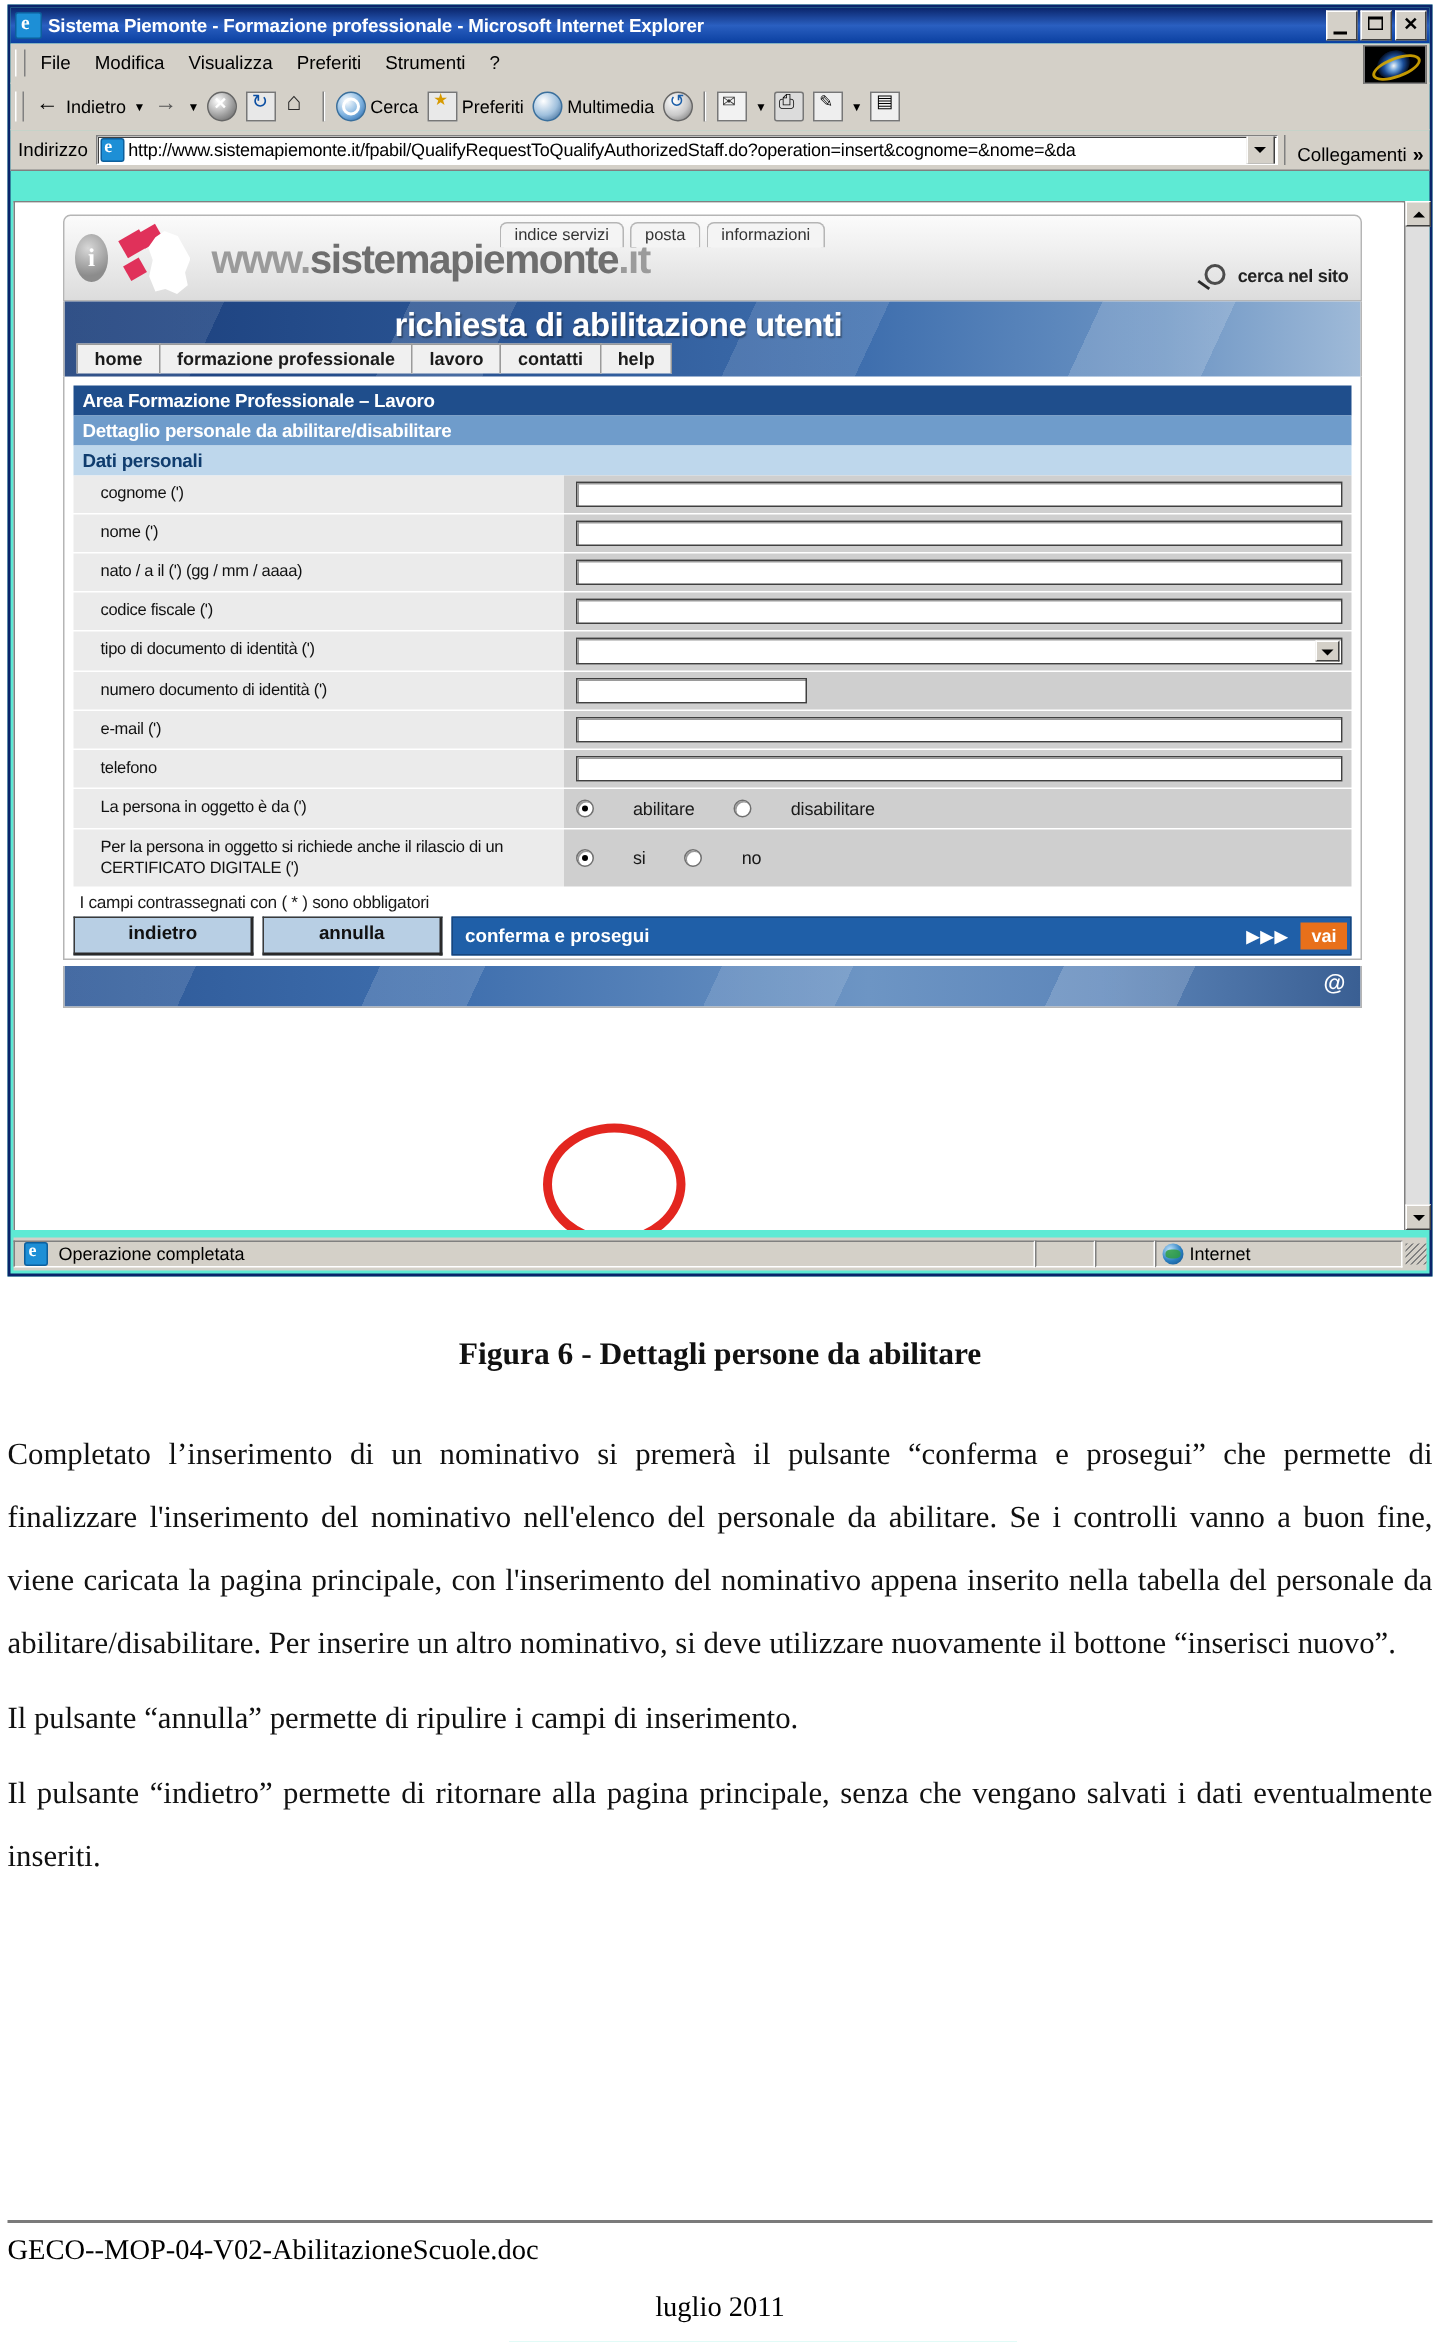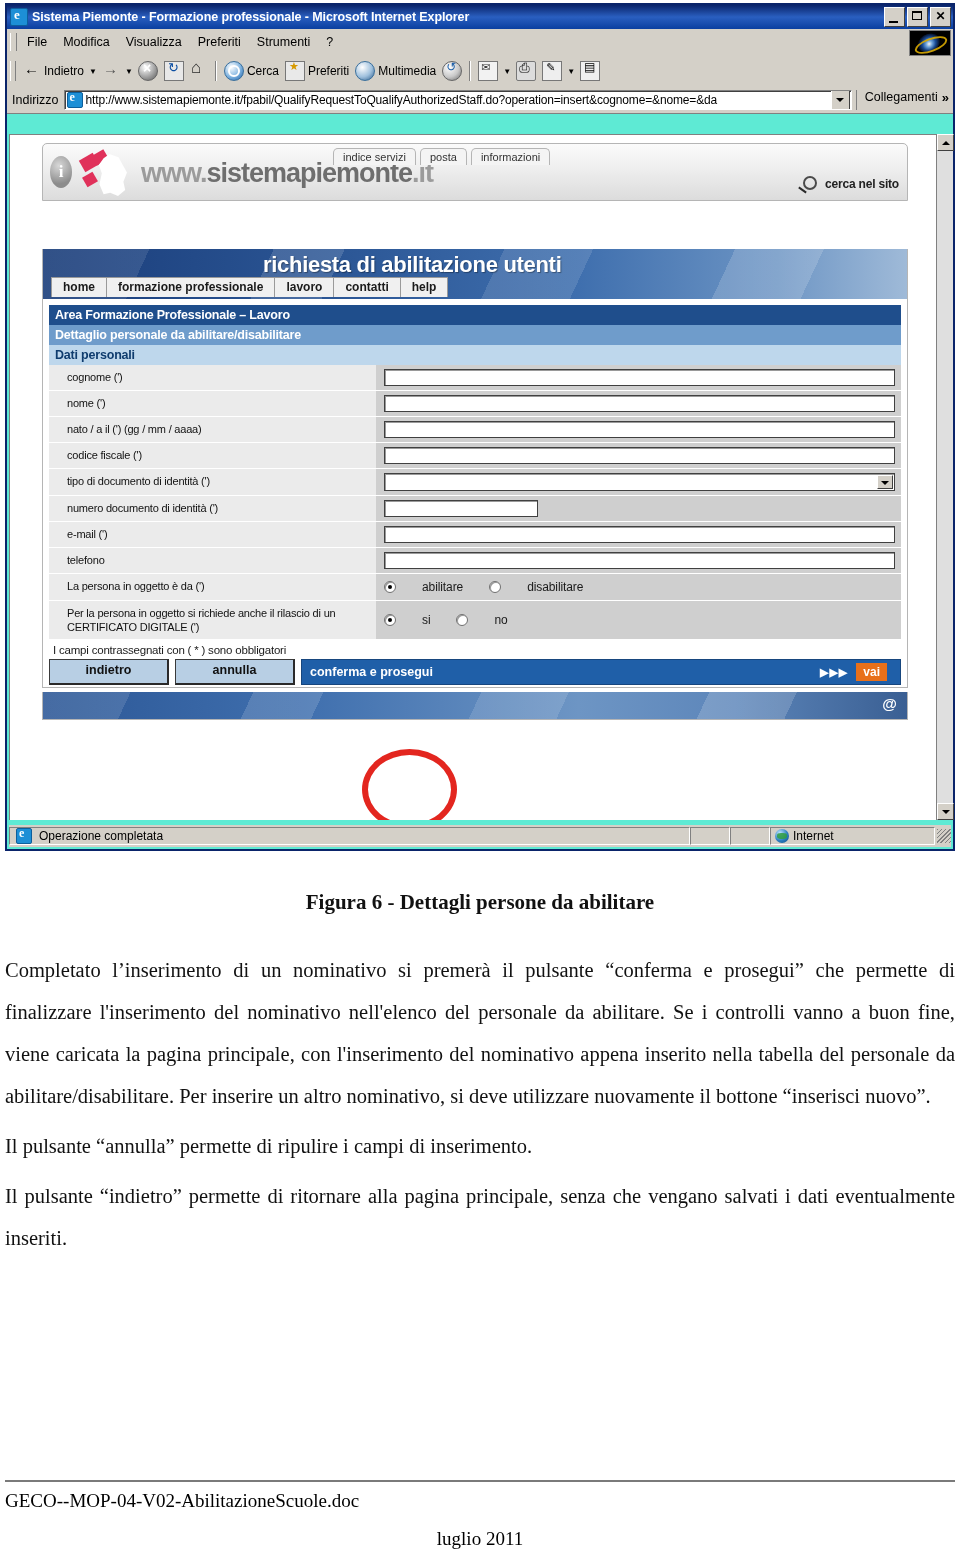"Collegamenti" .links-btn { align-items: flex-start -> flex-end }
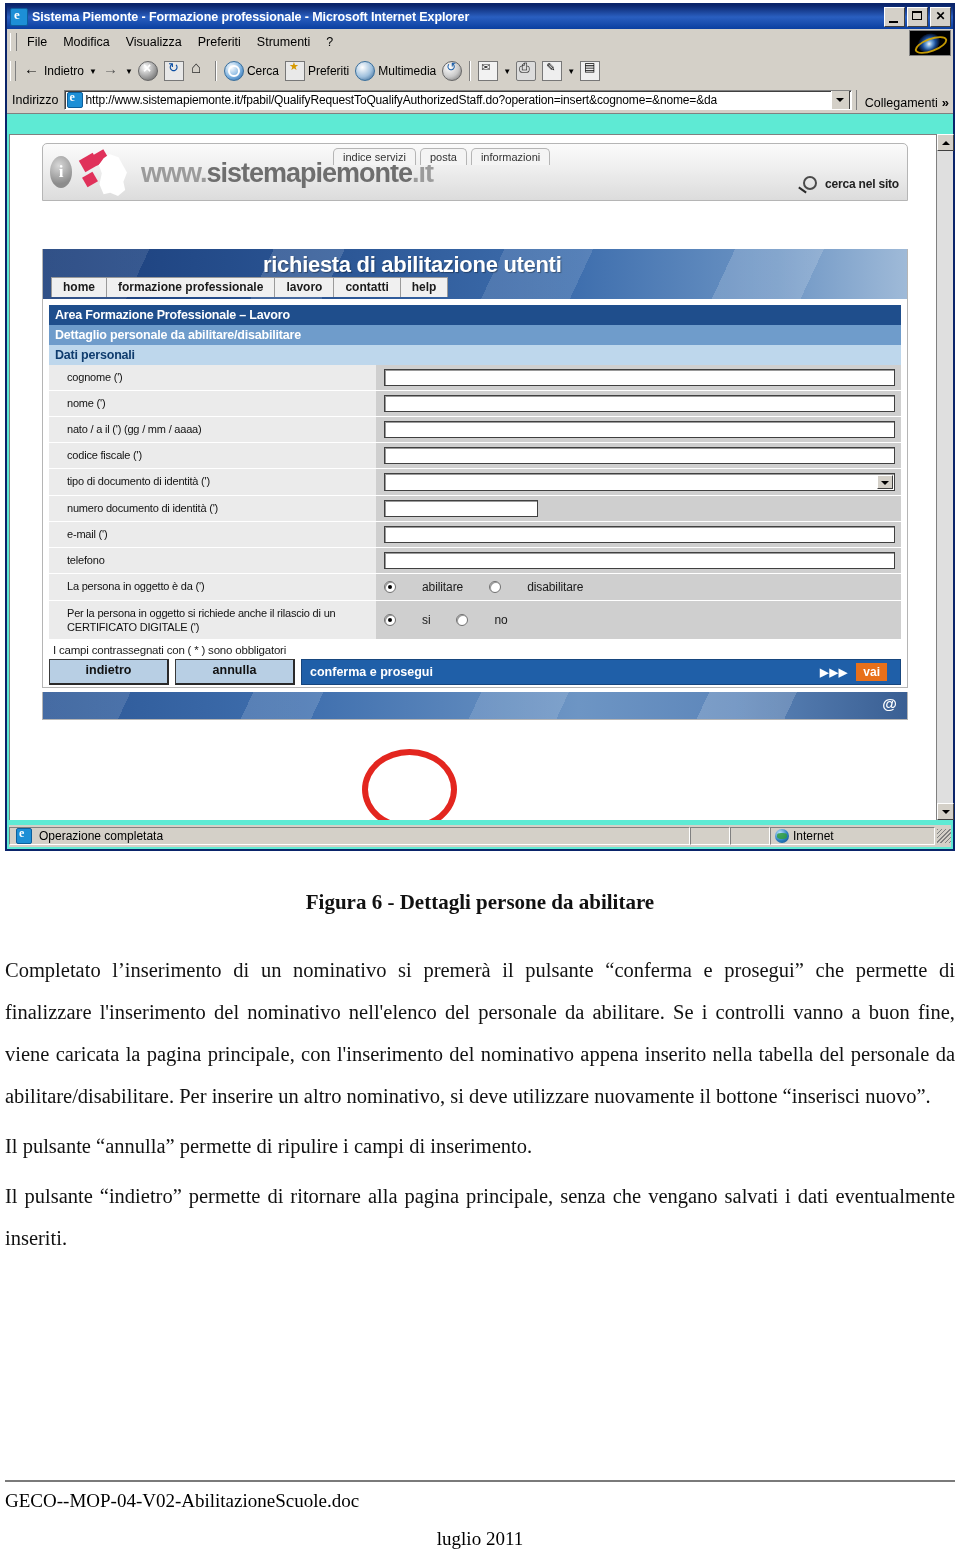"richiesta di abilitazione utenti" .sp-banner { margin-top: 48px -> none }
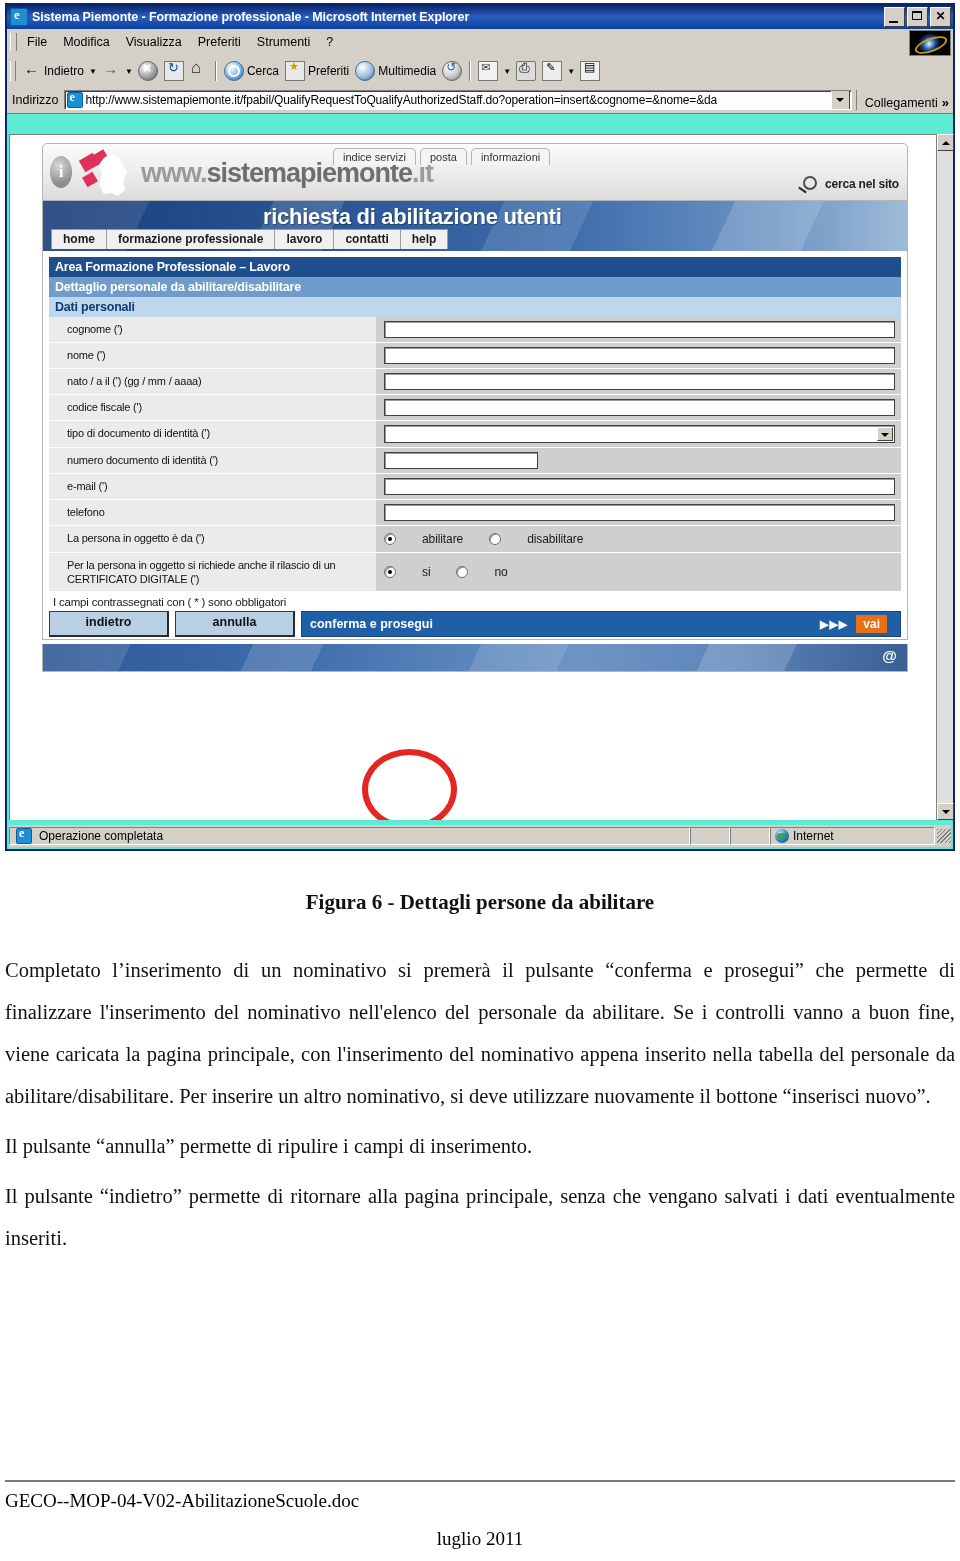"vai" .btn-vai { margin-right: 13px -> 2px }
